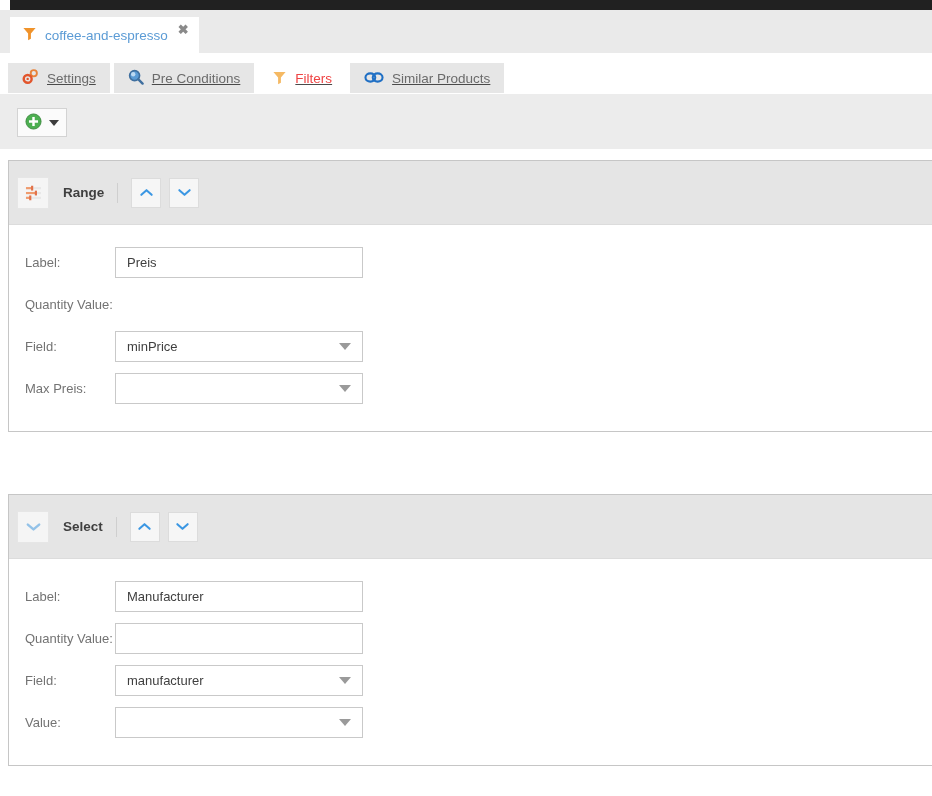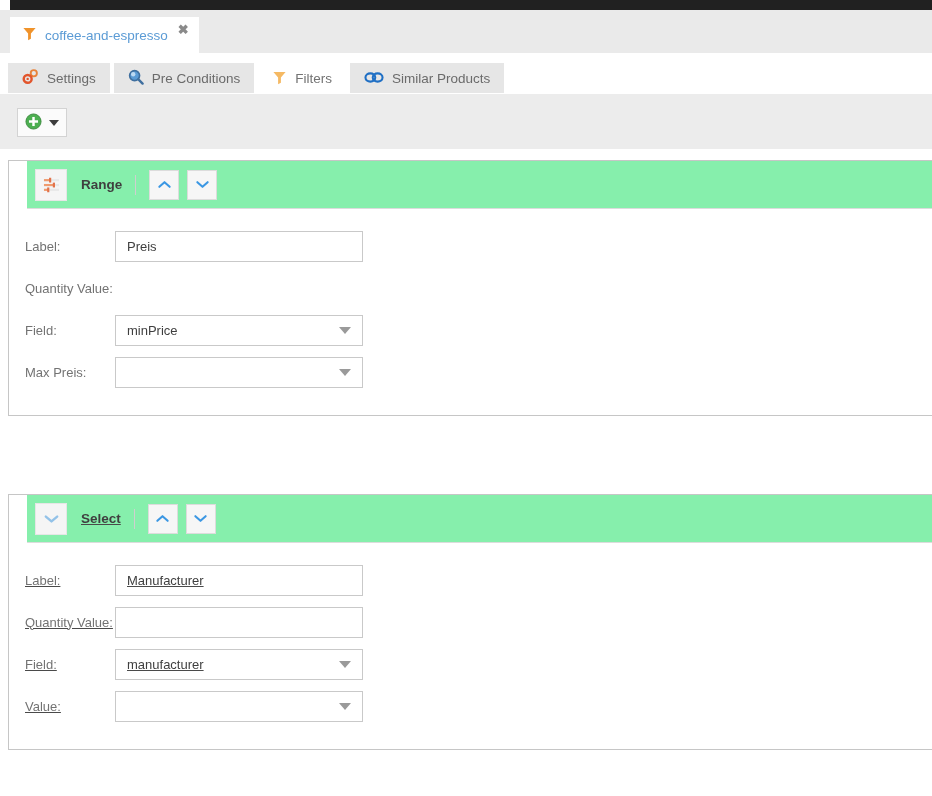"Settings" .navtabs { text-decoration: none -> underline }
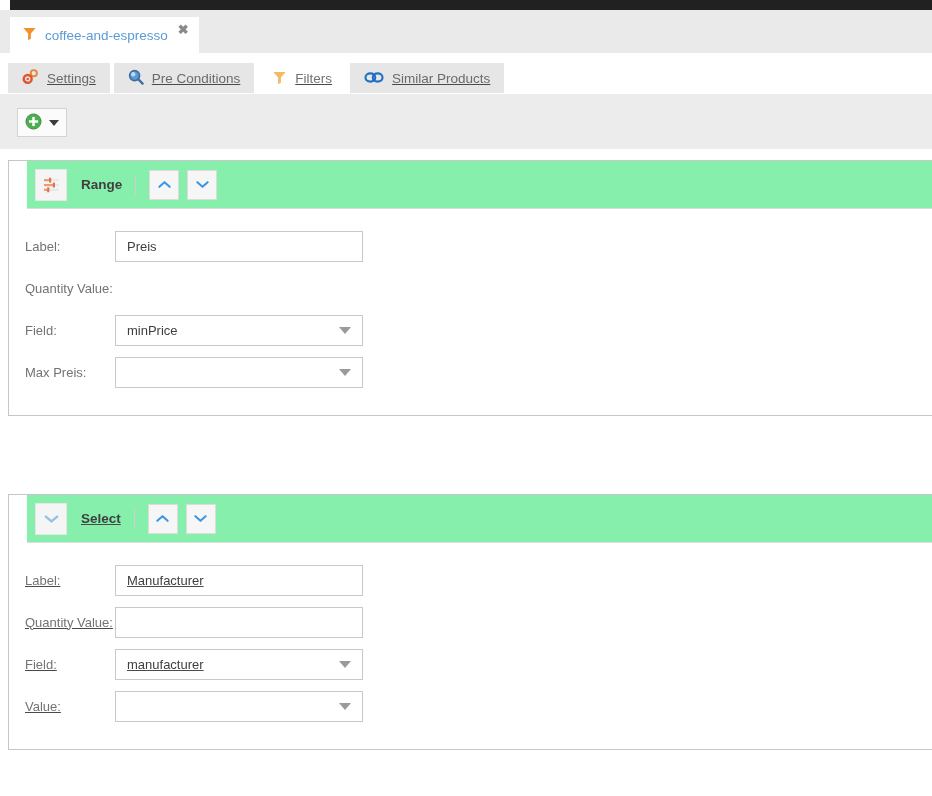"Filters" .navtab.active { color: #737373 -> #ef4444 }
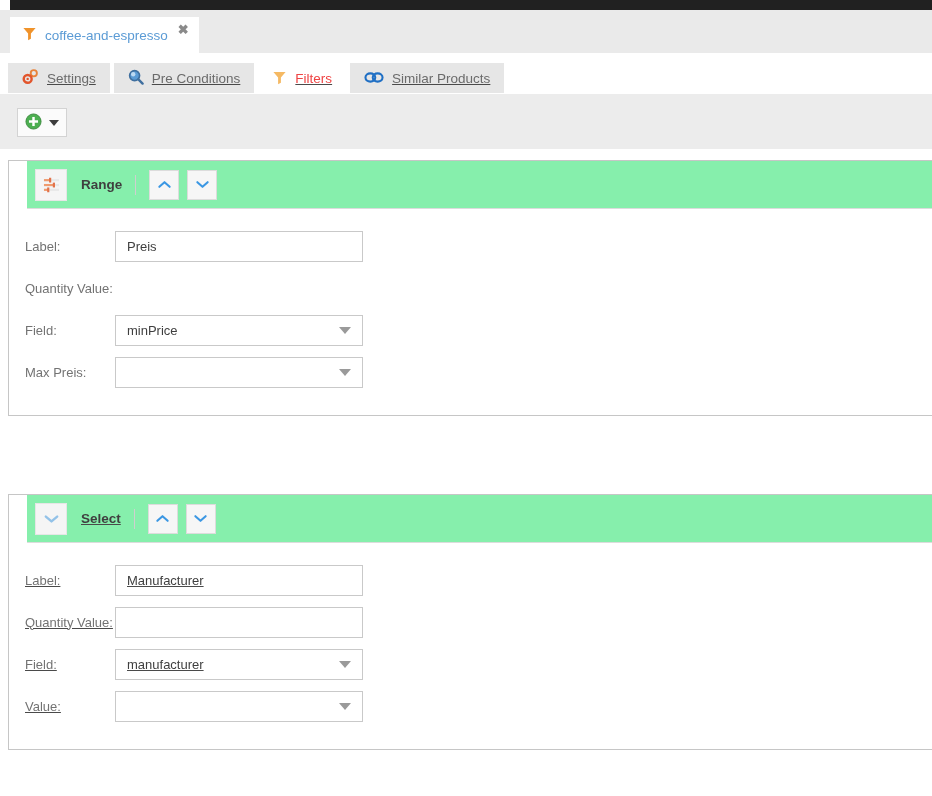"Range" .panel-header { background: #86efac -> #e5e5e5; height: 48px -> 64px; margin-left: 18px -> none }
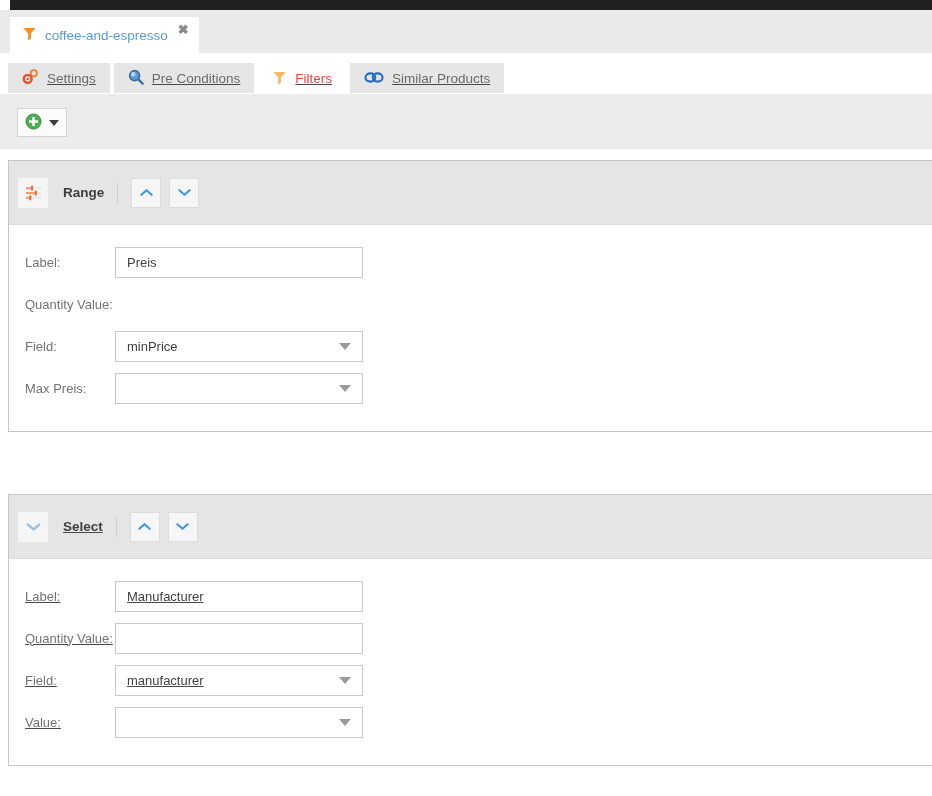"Select" #panel-select { text-decoration: underline -> none }
